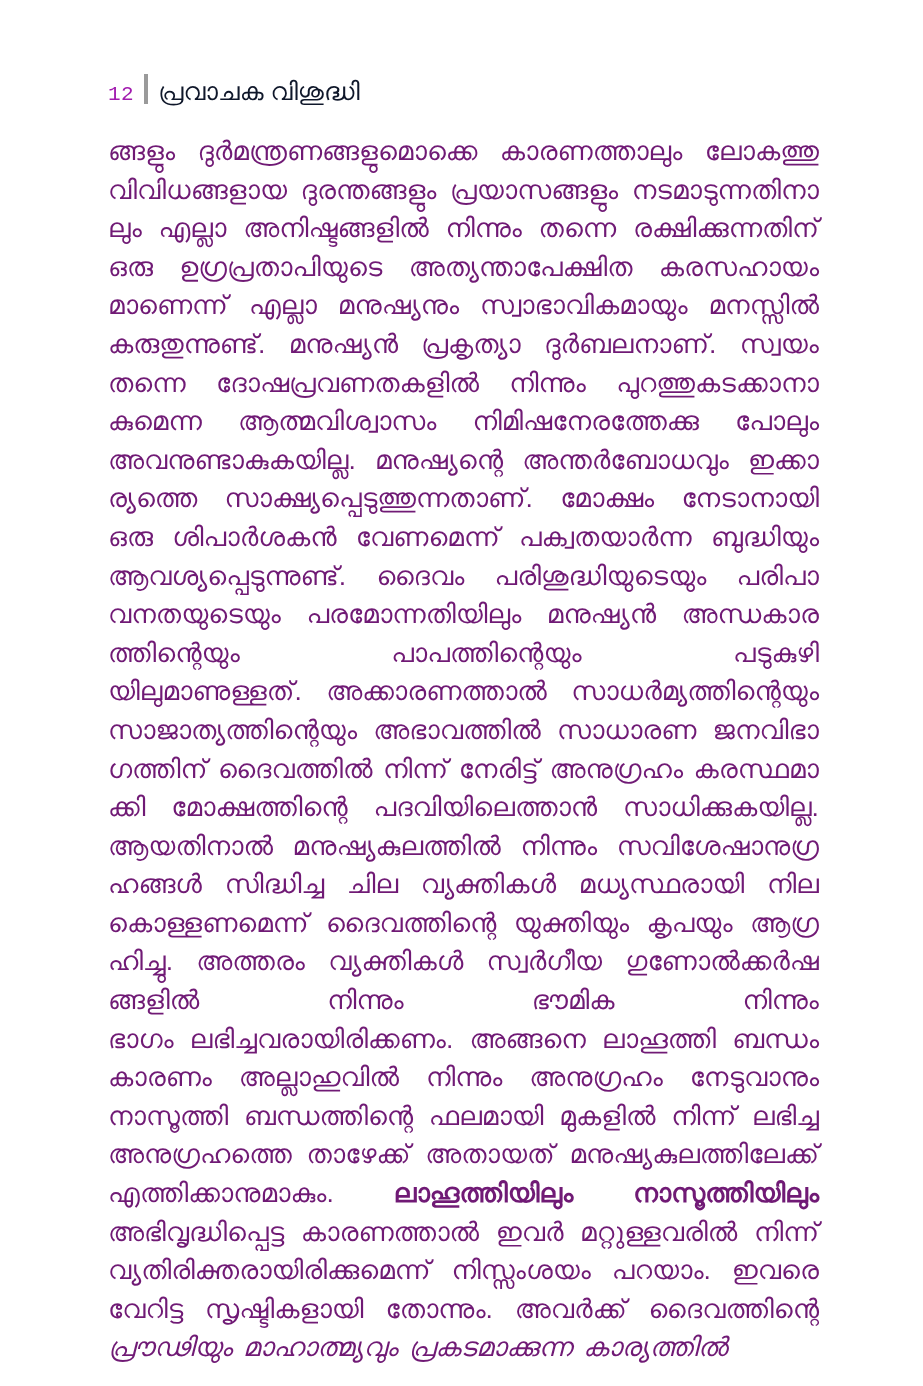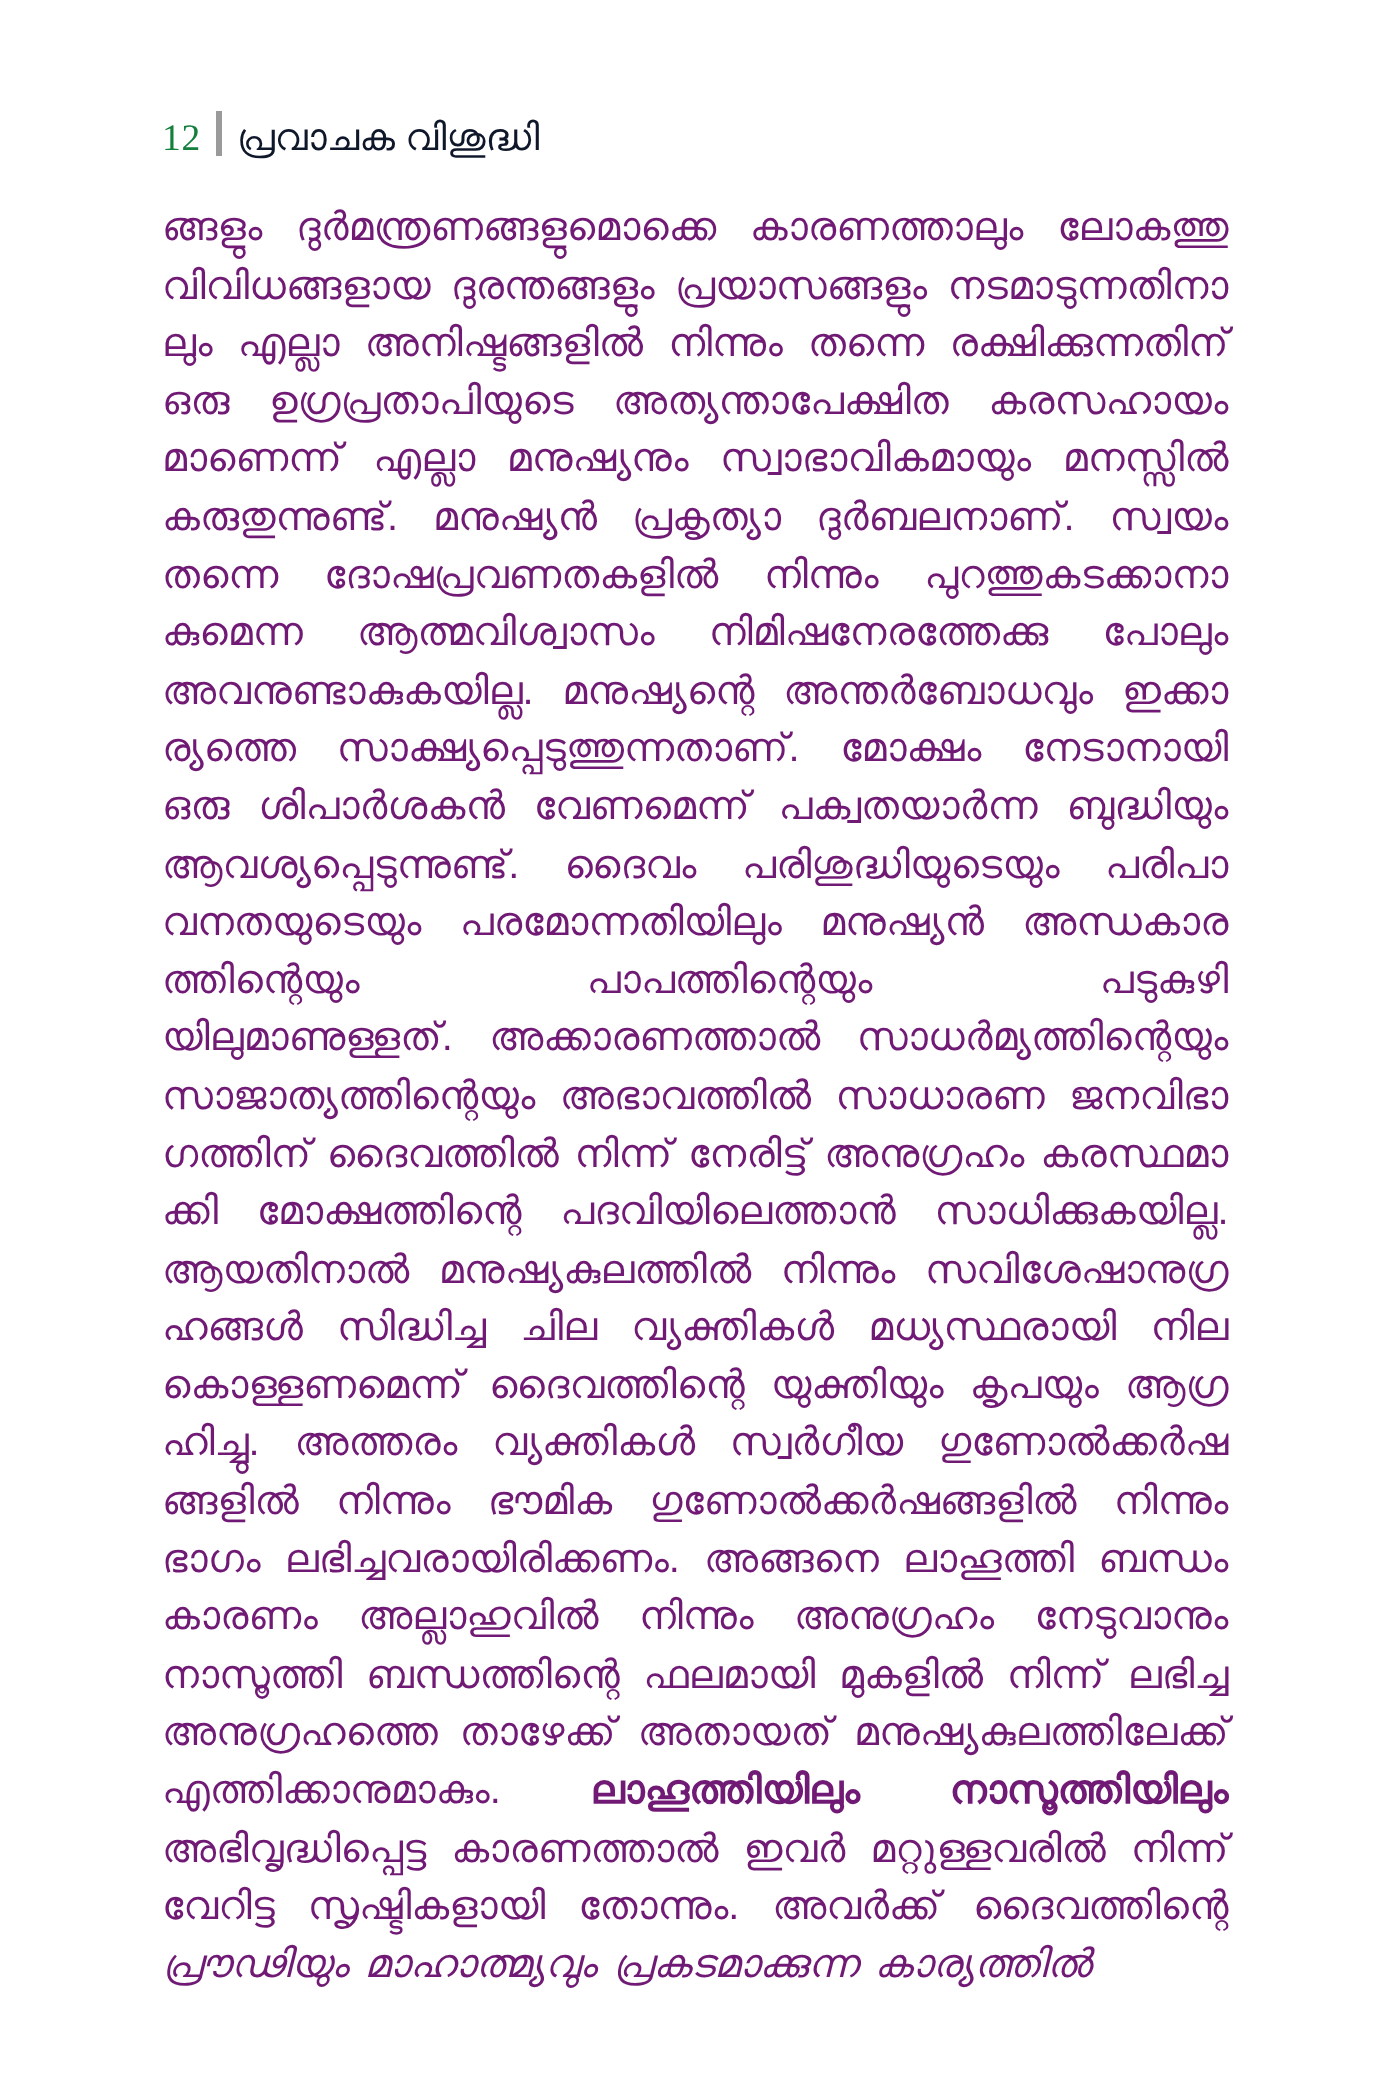"12" .folio { color: #15803d -> #a21caf; font-family: Liberation Serif, serif -> Liberation Mono, monospace; font-size: 25px -> 21px }
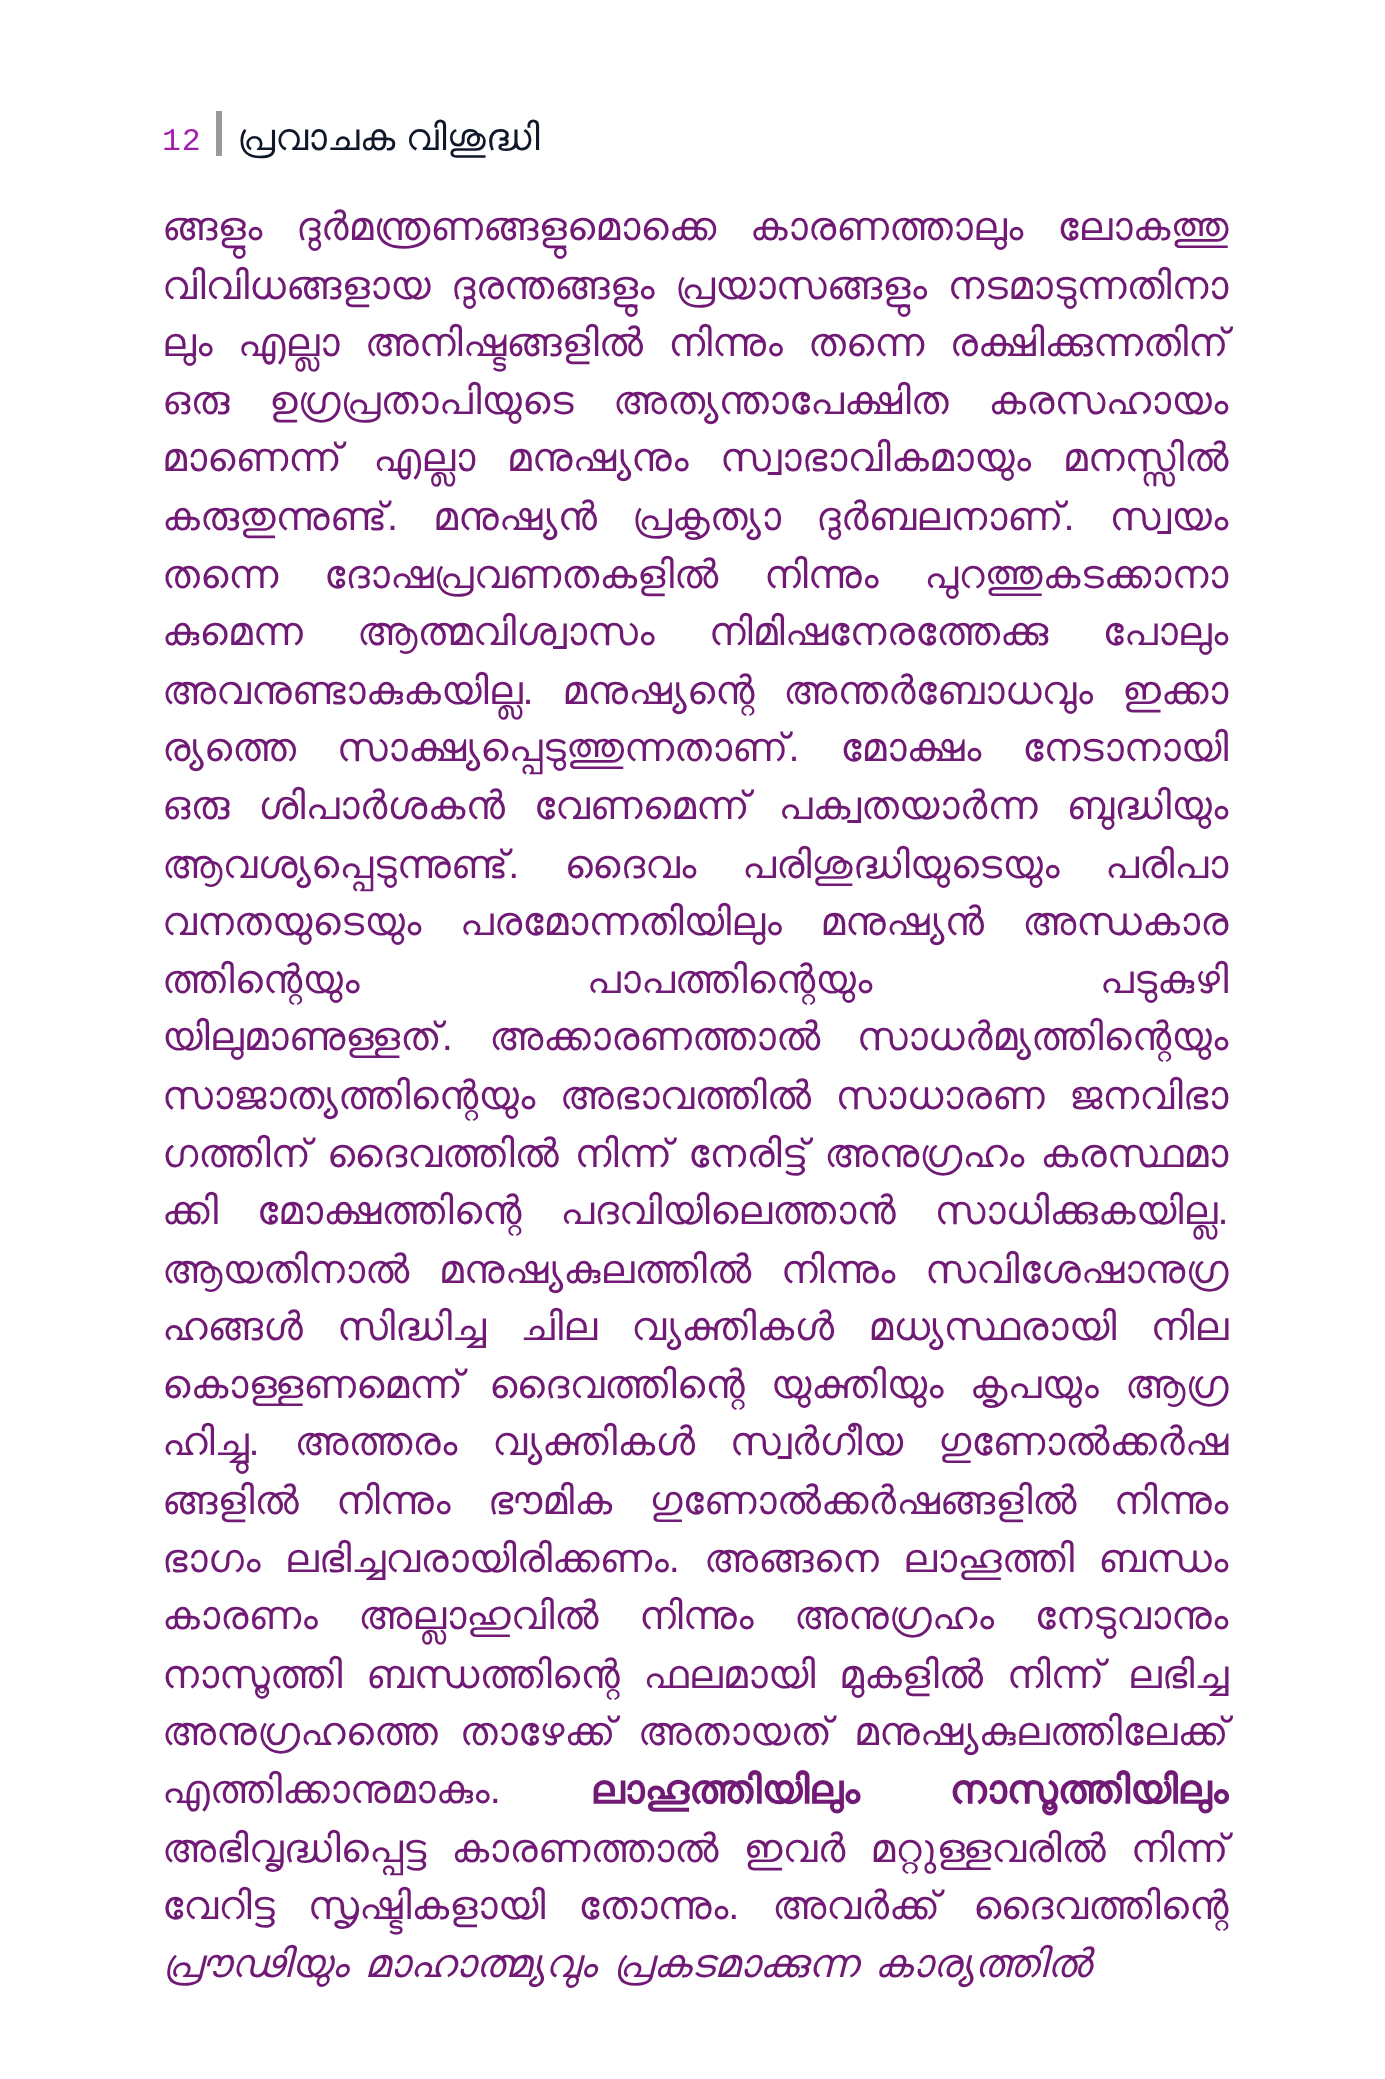"ഗുണോല്‍ക്കര്‍ഷങ്ങളില്‍" span.w { html: <span>ഗുണോല്‍ക്കര്‍ഷങ്ങളില്‍</span> -> none }
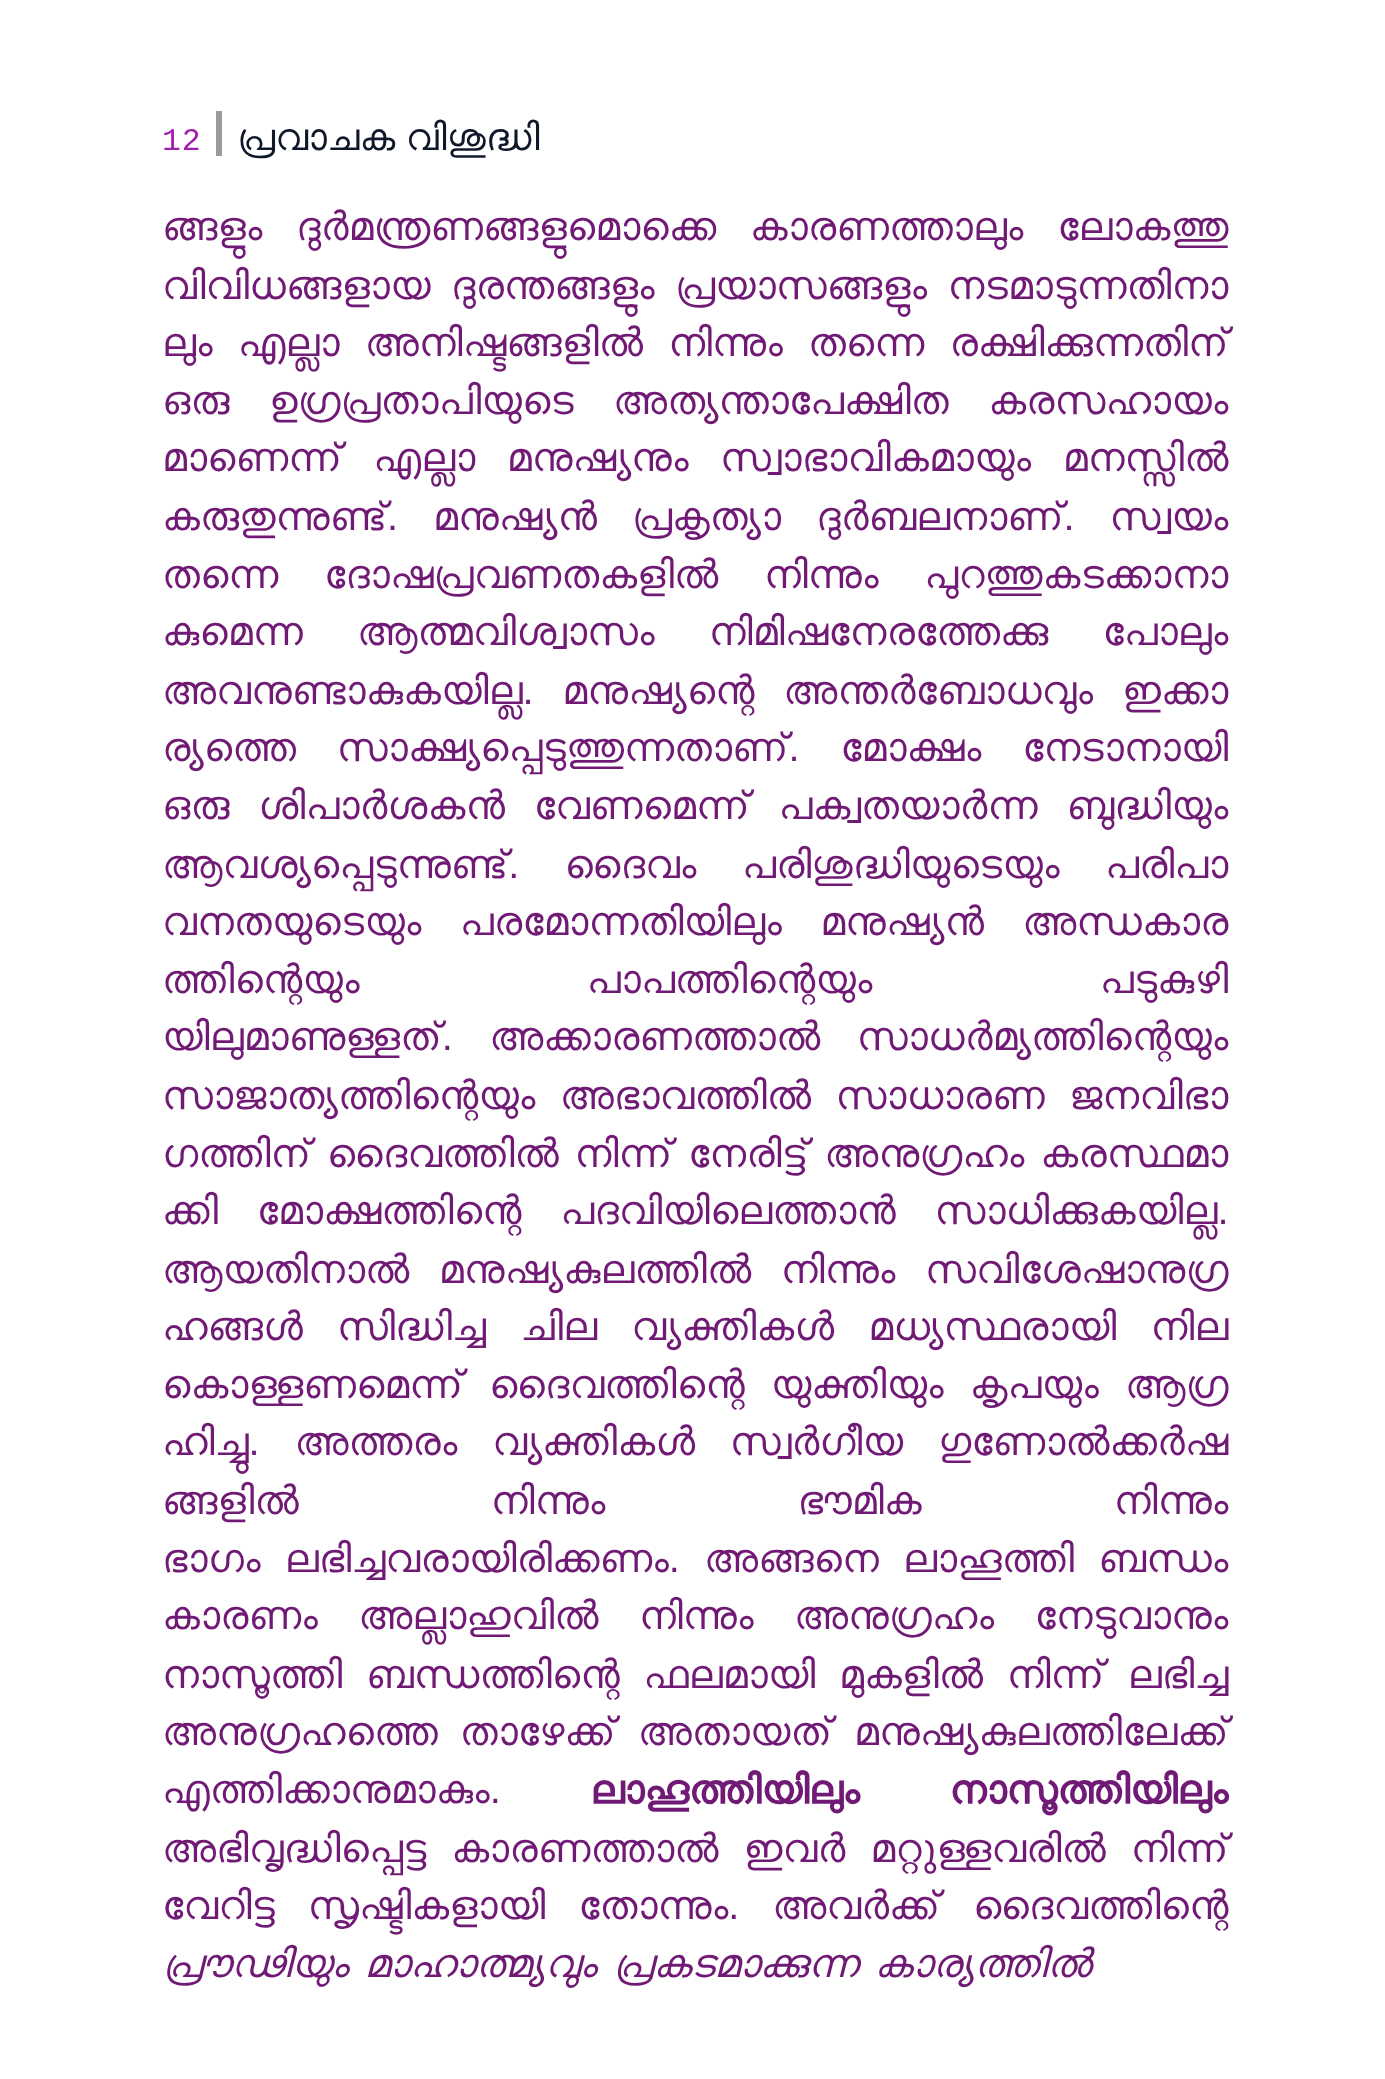"വ്യതിരിക്തരായിരിക്കുമെന്ന്" div.text-line { html: none -> <div> <span>വ്യതിരിക്തരായിരിക്കുമെന്ന്</span> <span>നിസ്സംശയം</span> <span>പറയാം.</span> <span>ഇവരെ</span> </div> }
